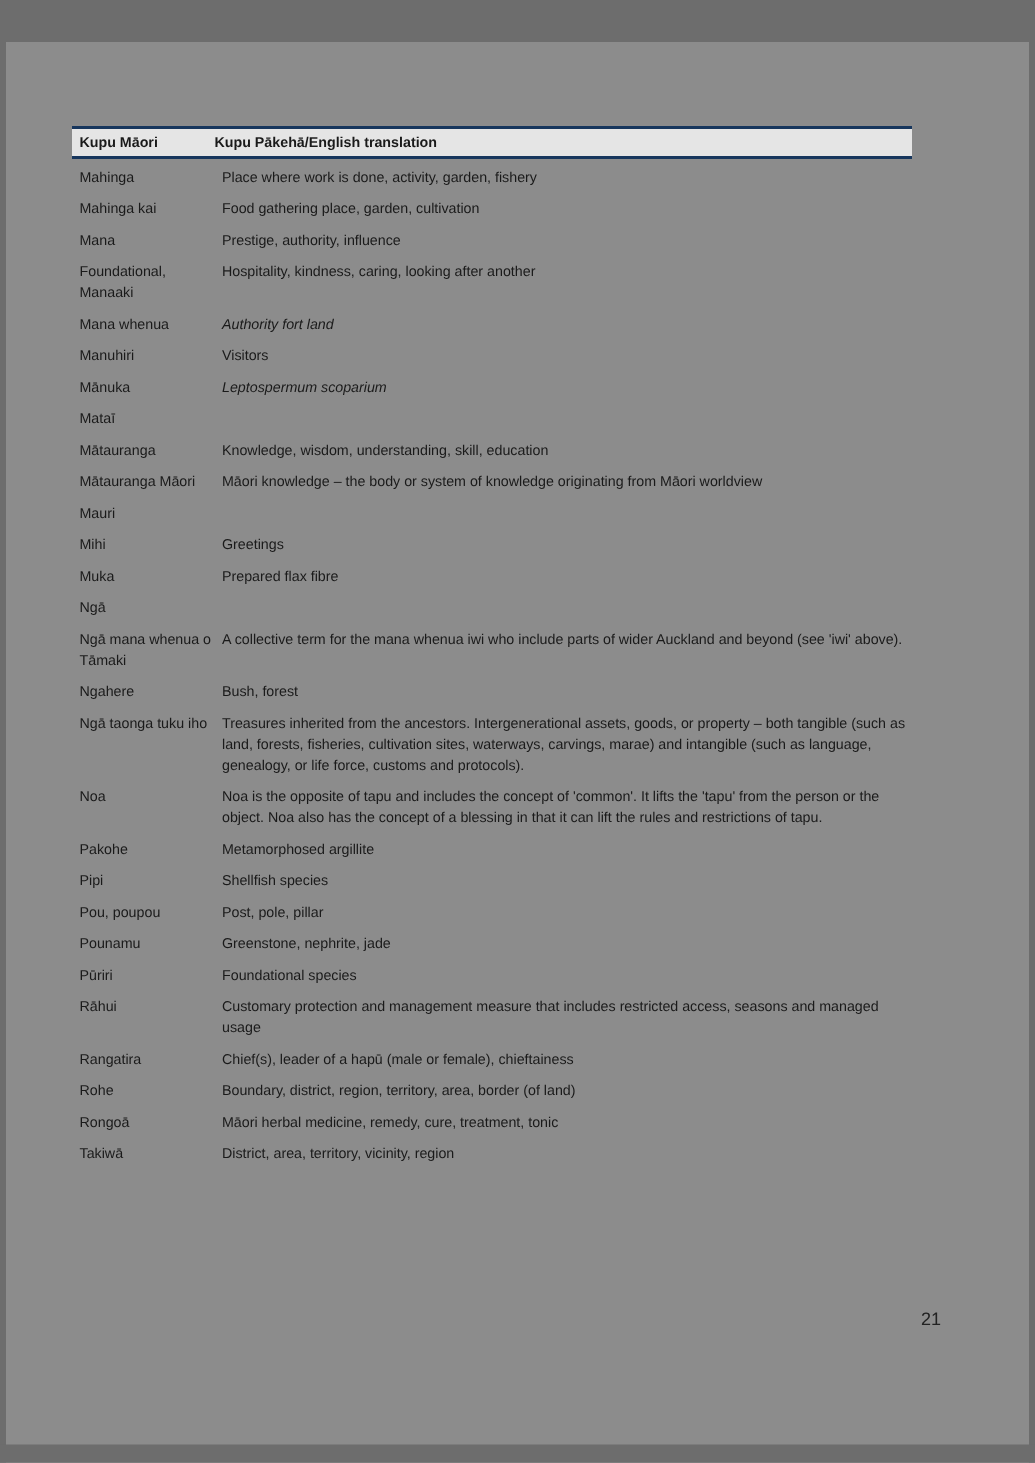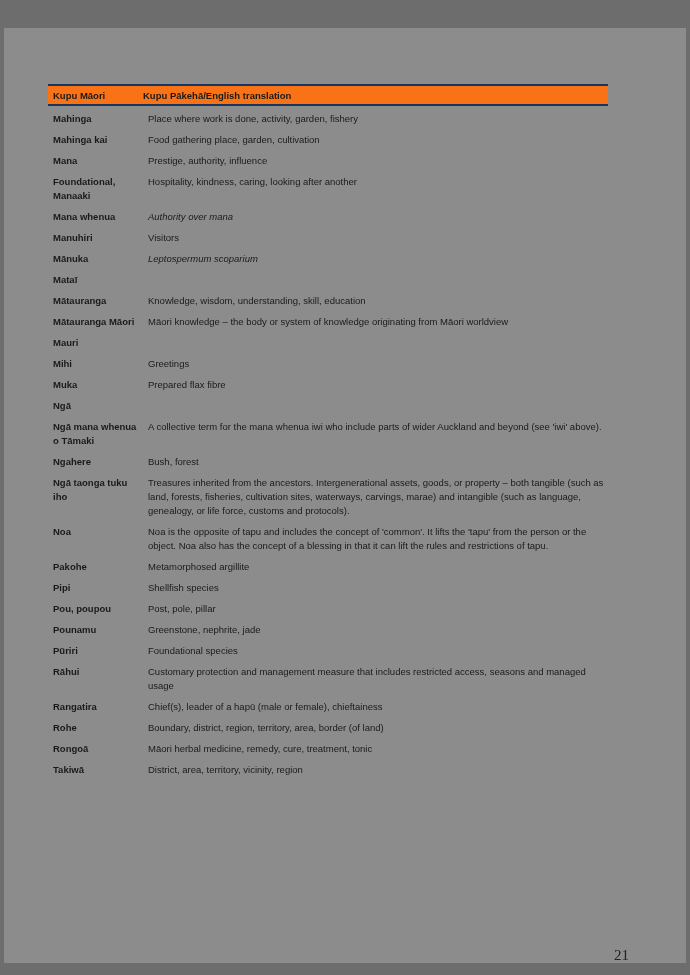"Kupu Māori" .g-header { background: #f97316 -> #e5e5e5 }
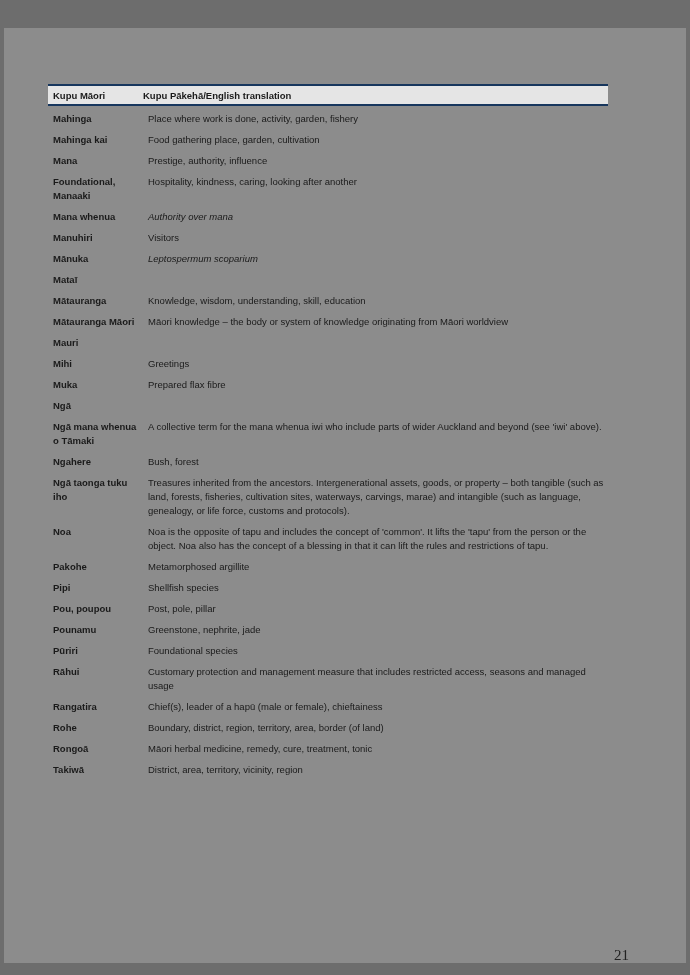"Mahinga" .g-row .word { font-weight: bold -> normal }
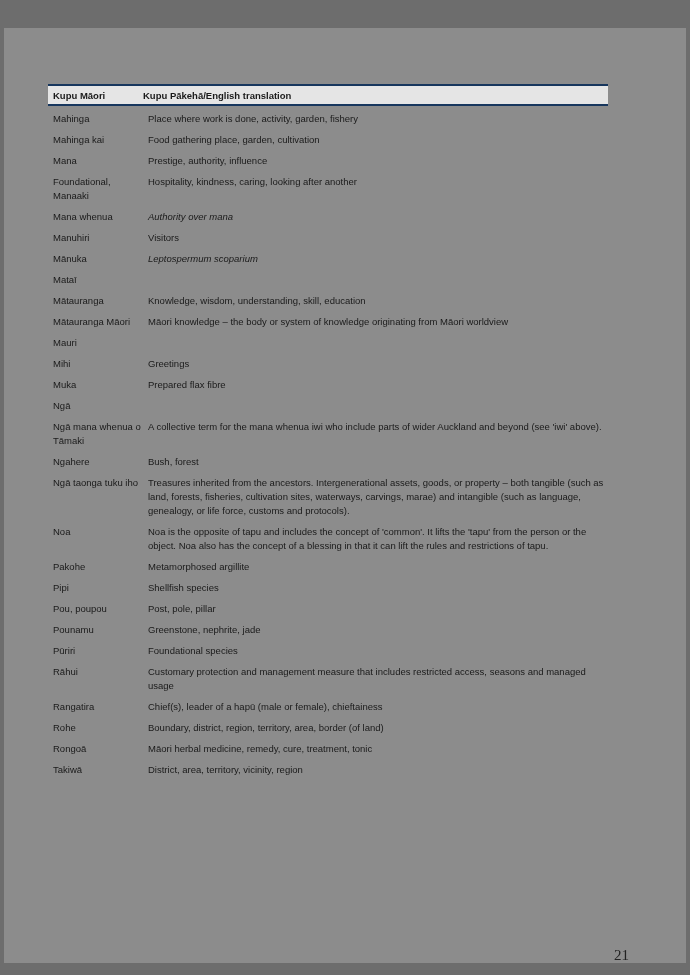"Authority over mana" div.trans { text: over mana -> fort land }
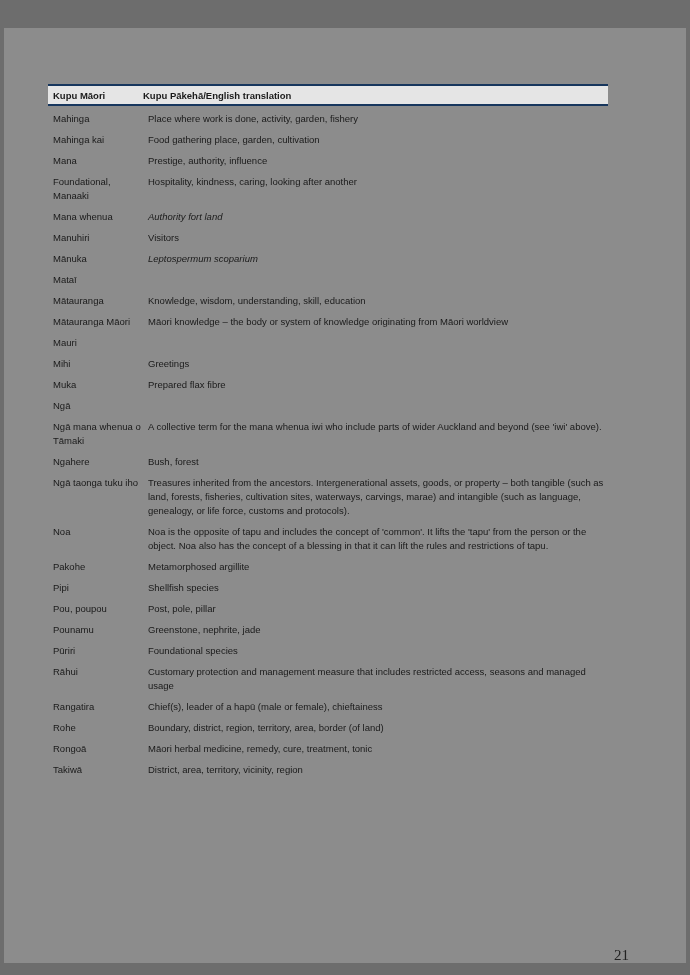"21" .page-number { font-family: Liberation Serif, serif -> none; font-size: 15px -> 12px; top: 947px -> 872px }
